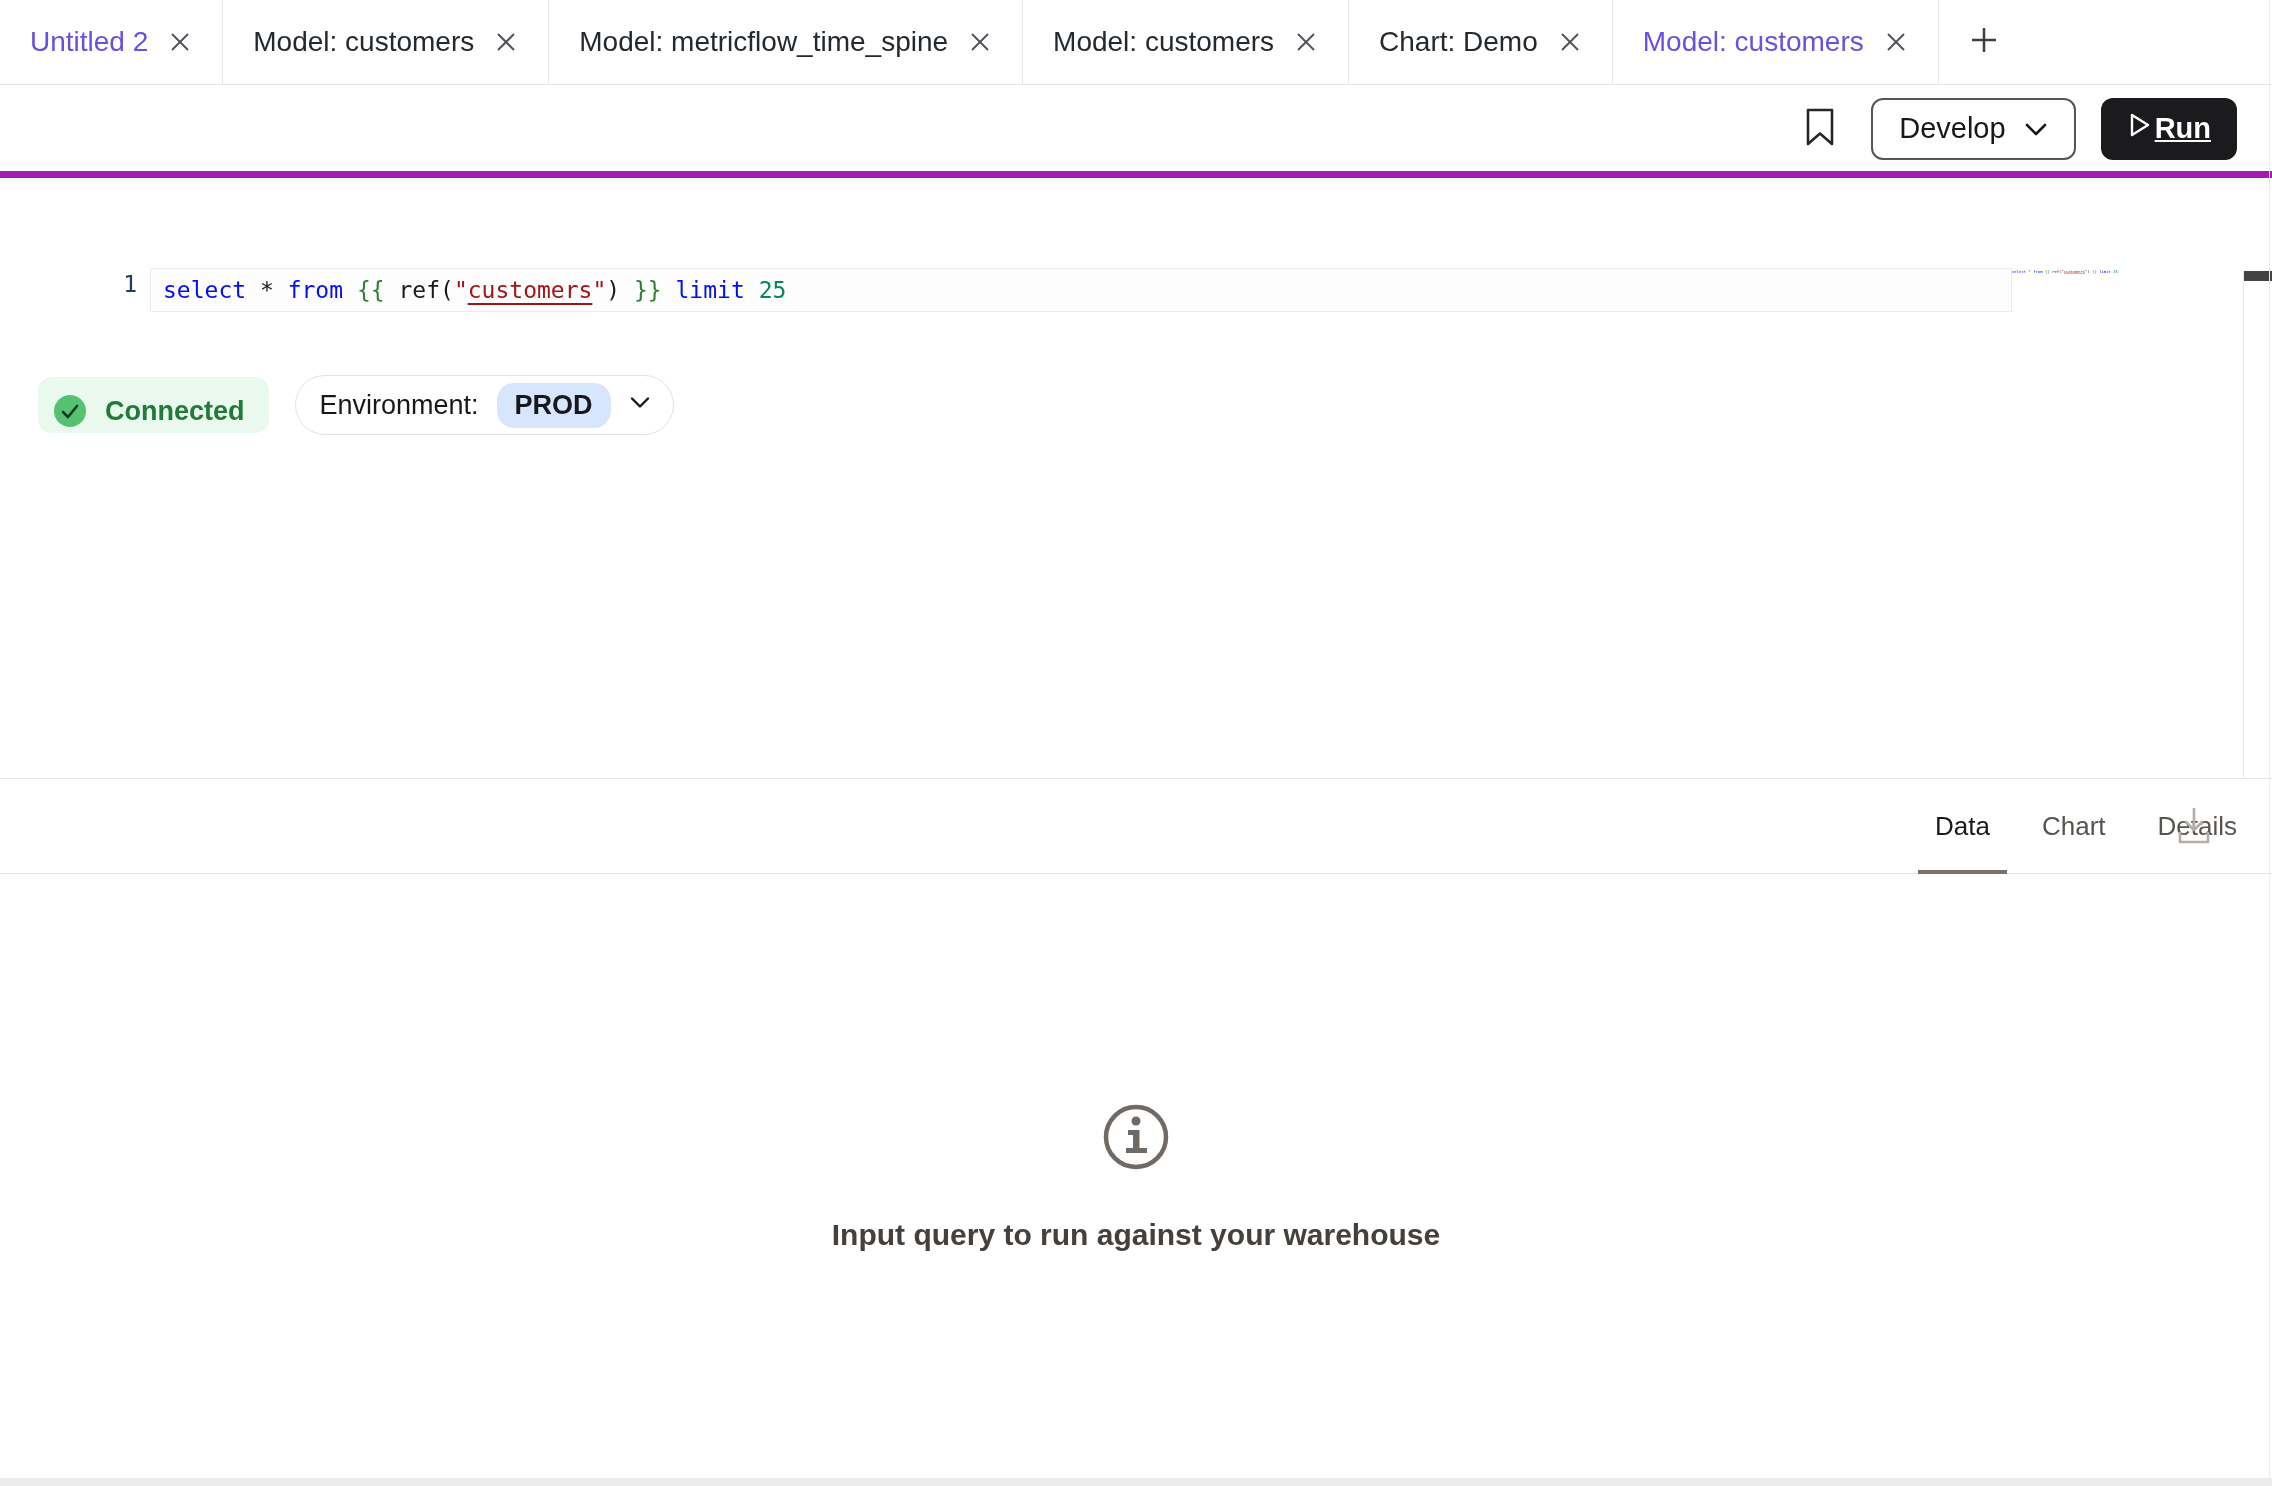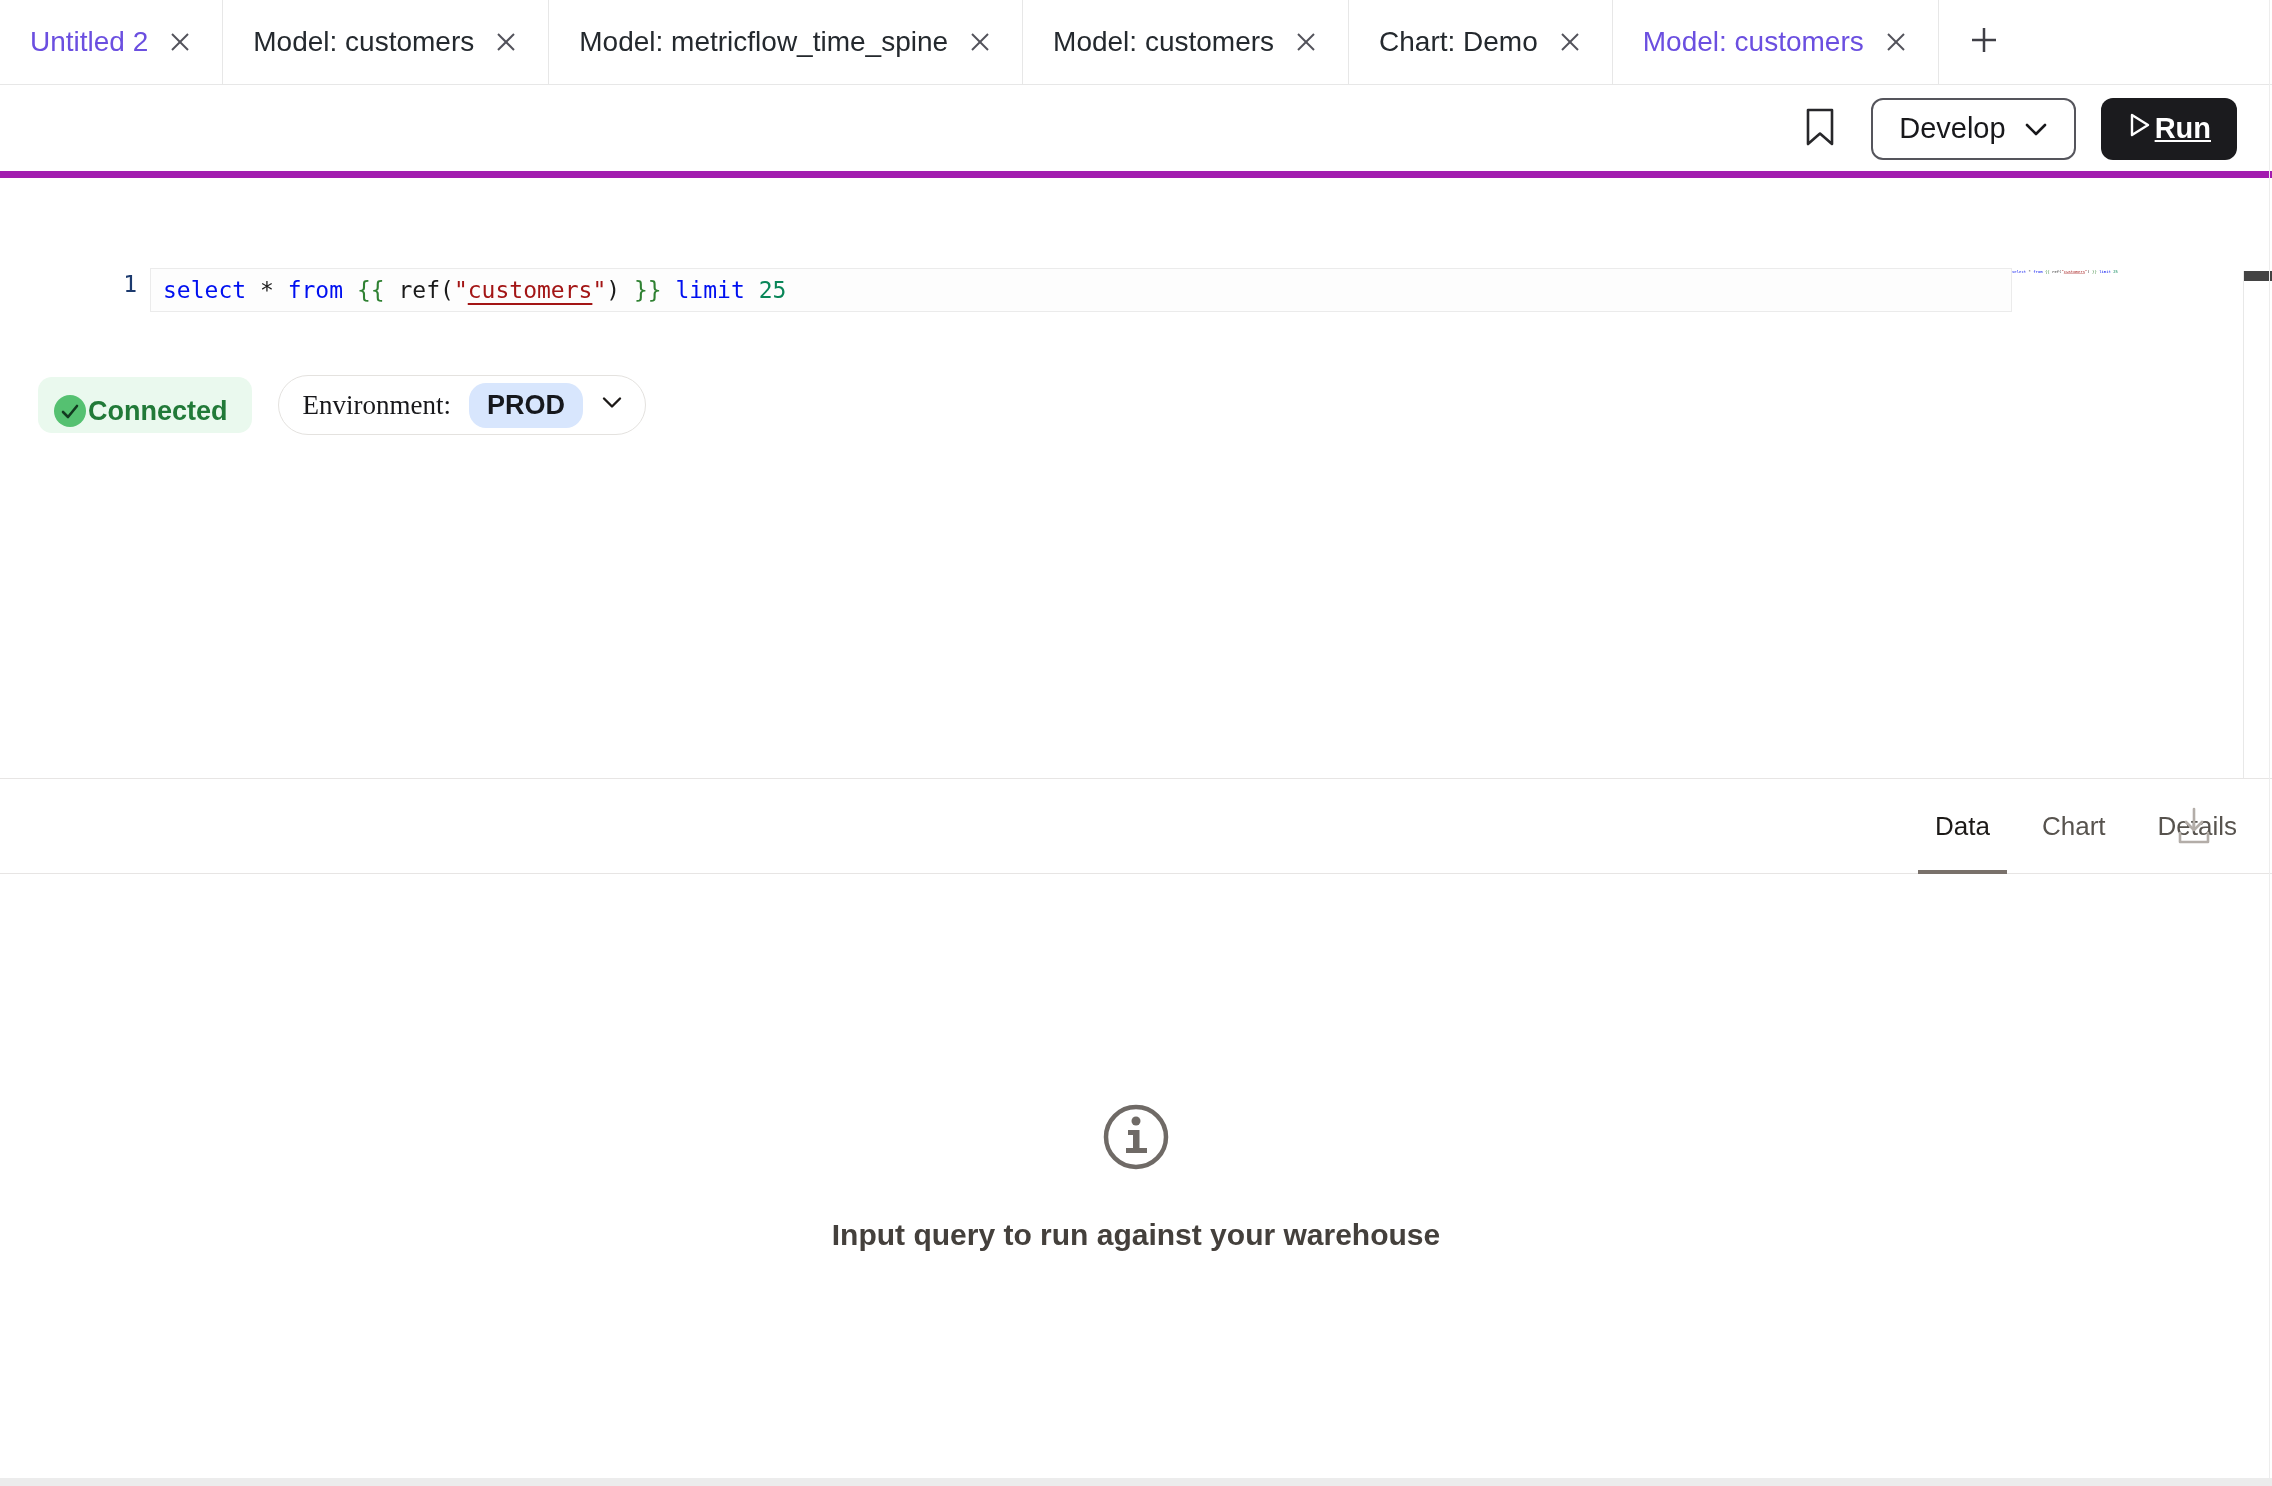"Connected" .badge-connected { gap: 2px -> 19px }
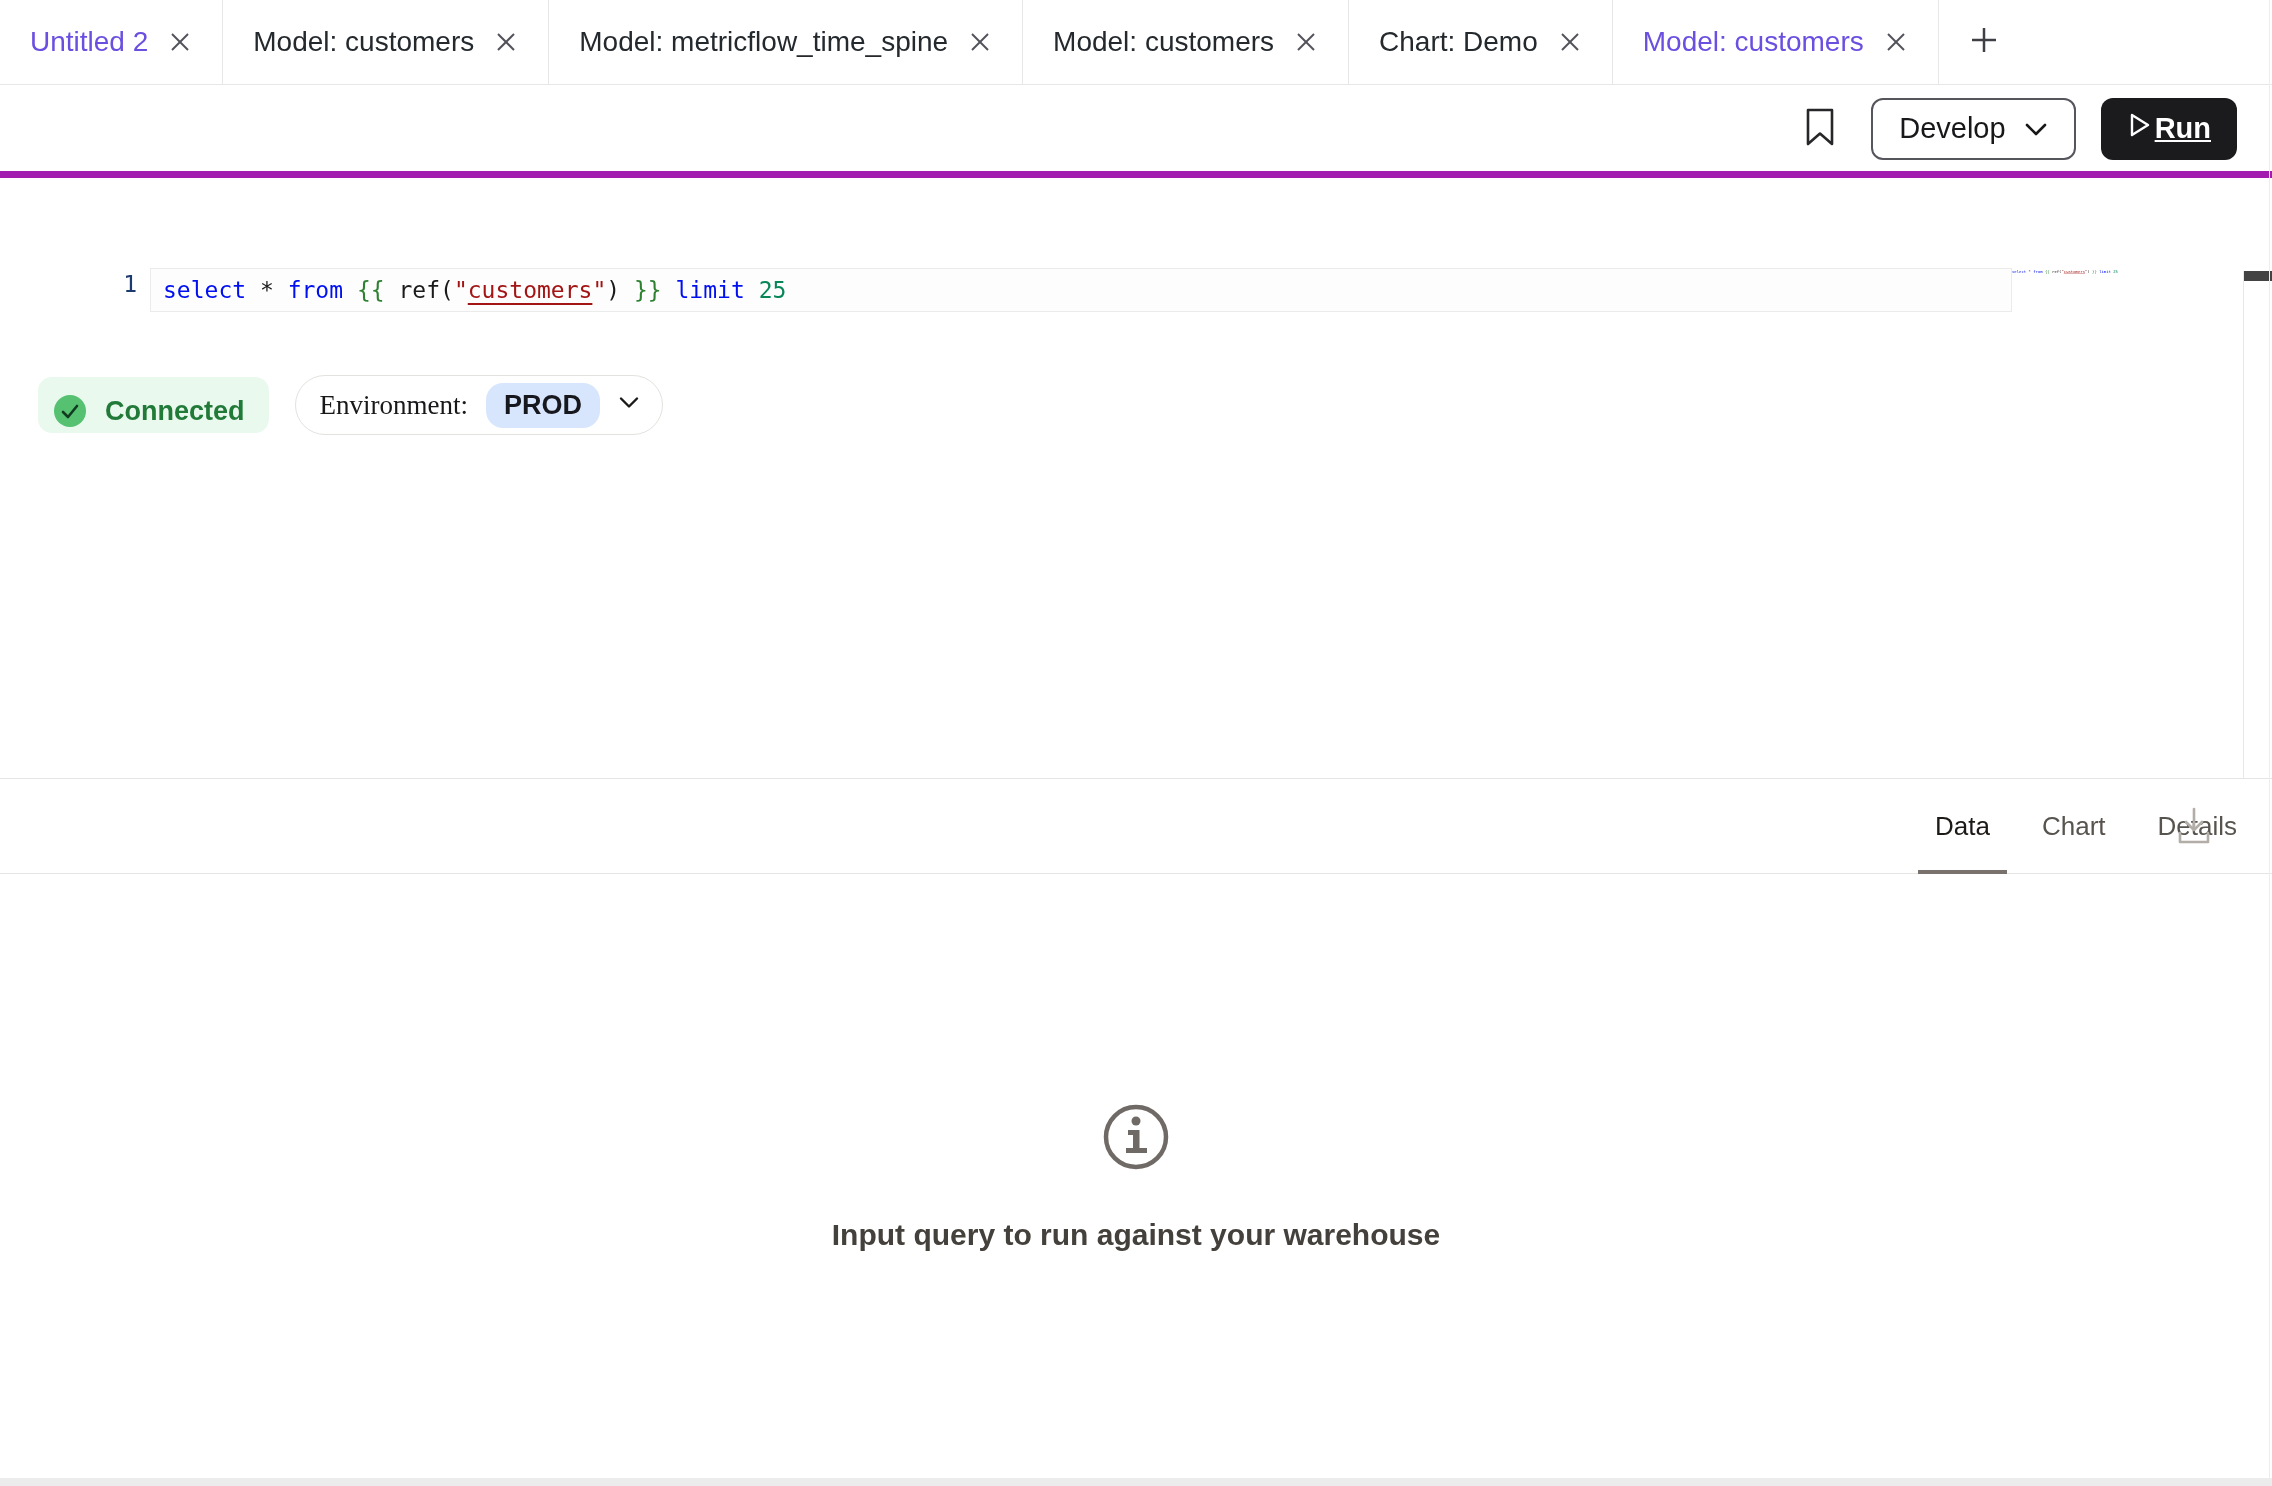"Environment:" .env-pill .env-label { font-family: Liberation Serif, serif -> none }
